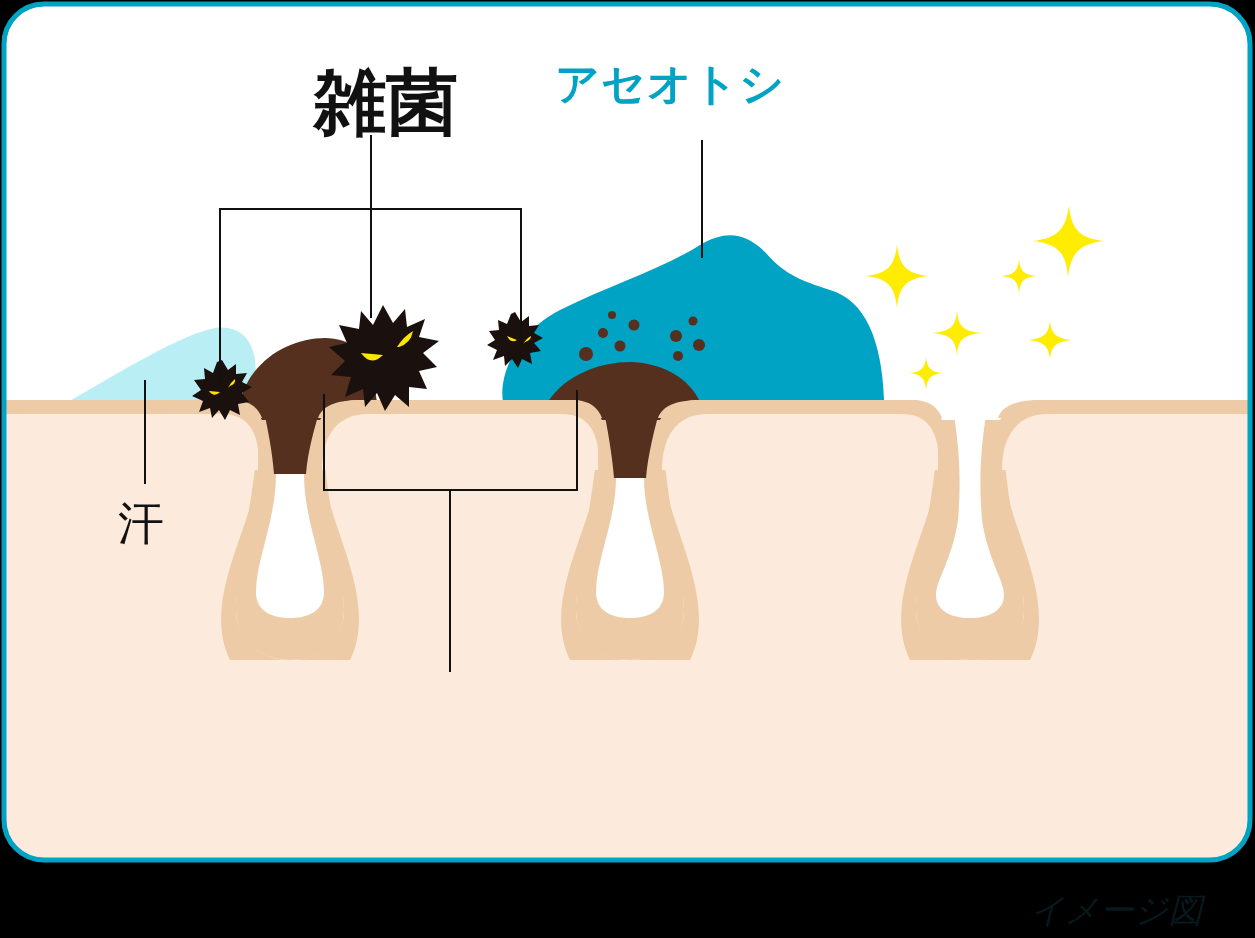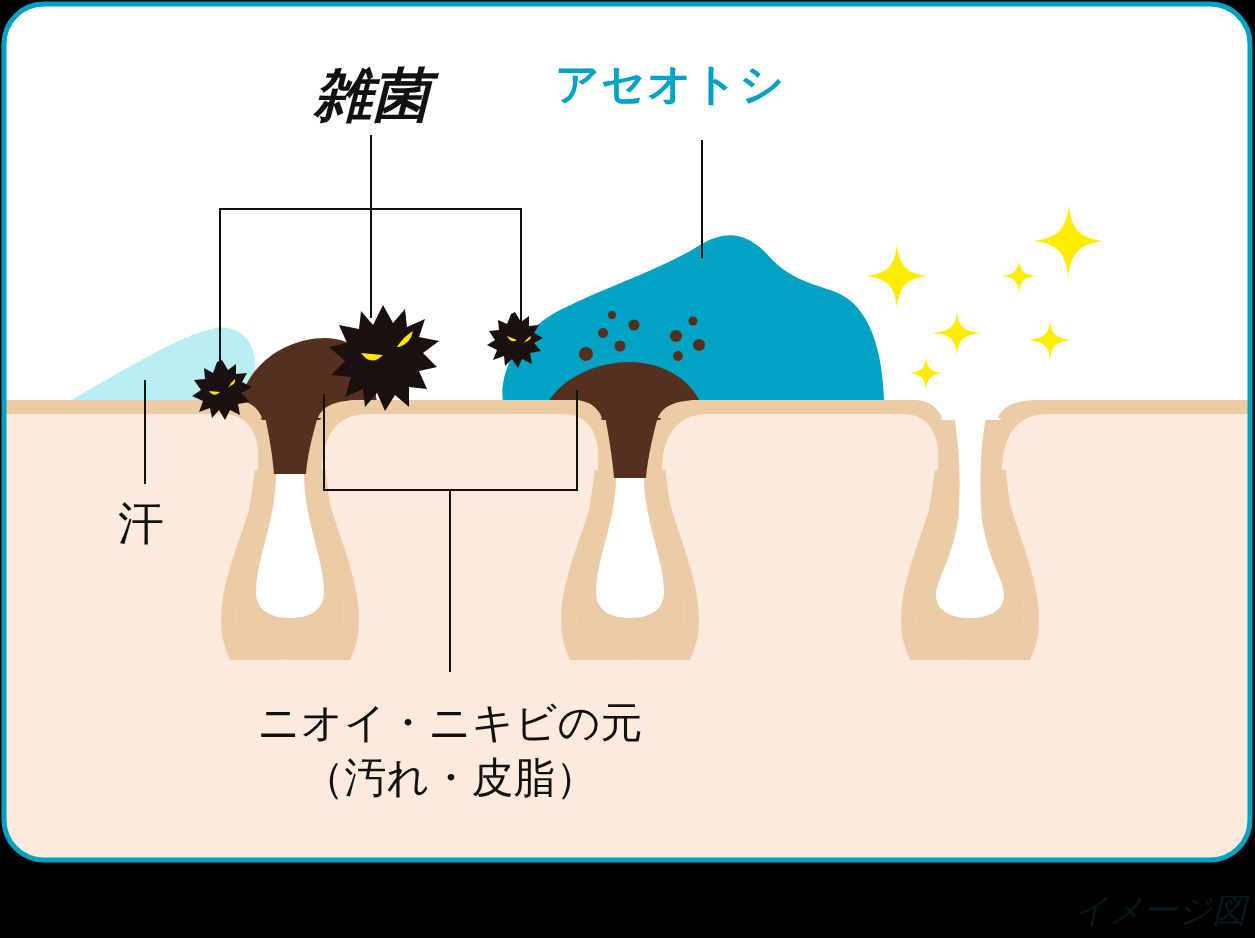"雑菌" #lbl-bacteria { font-size: 58px -> 72px; font-style: italic -> none }
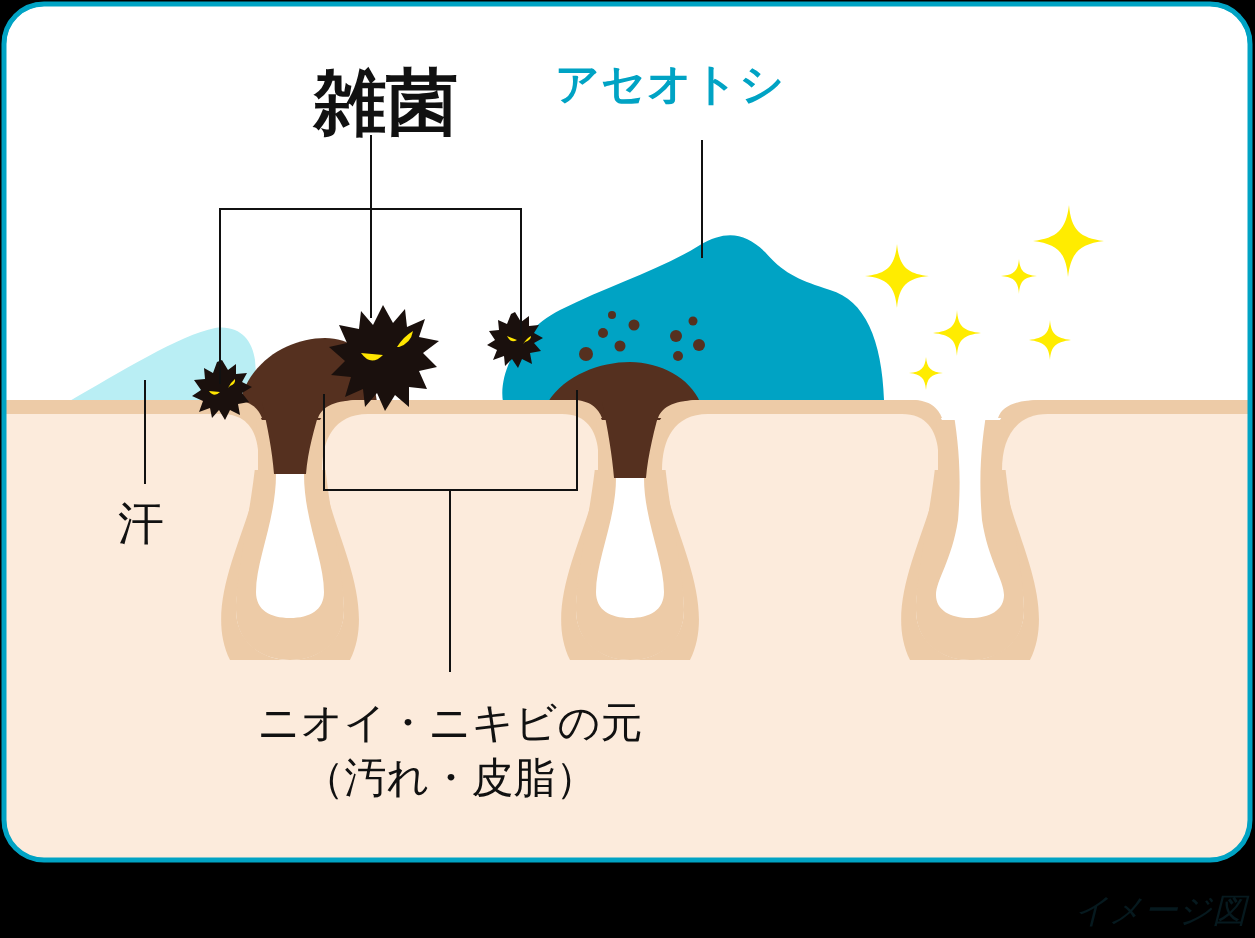"ニオイ・ニキビの元" div.lbl { html: <div> <span>ニオイ・ニキビの元</span> <span>（汚れ・皮脂）</span> </div> -> none }
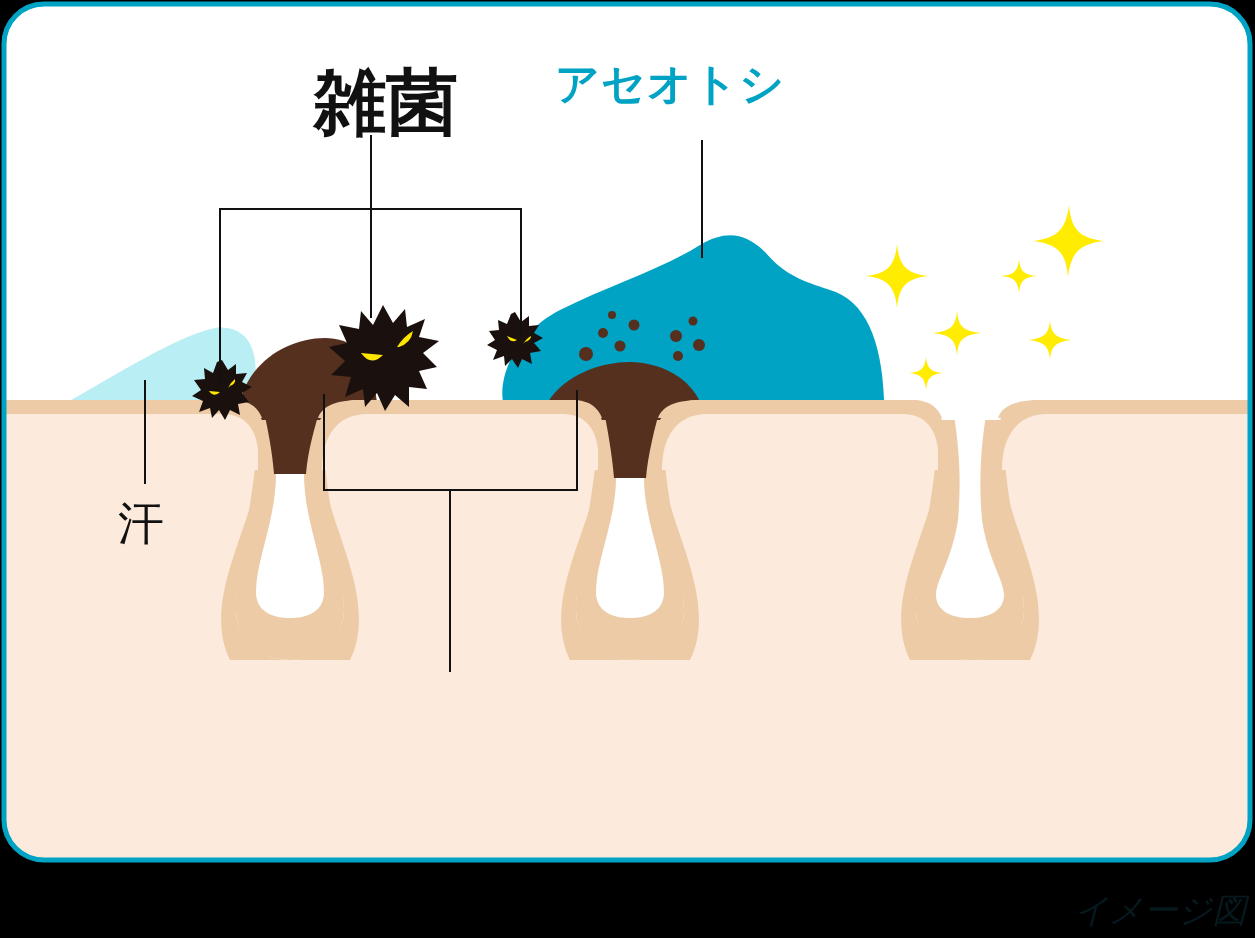"イメージ図" #watermark { margin-left: 44px -> none }
